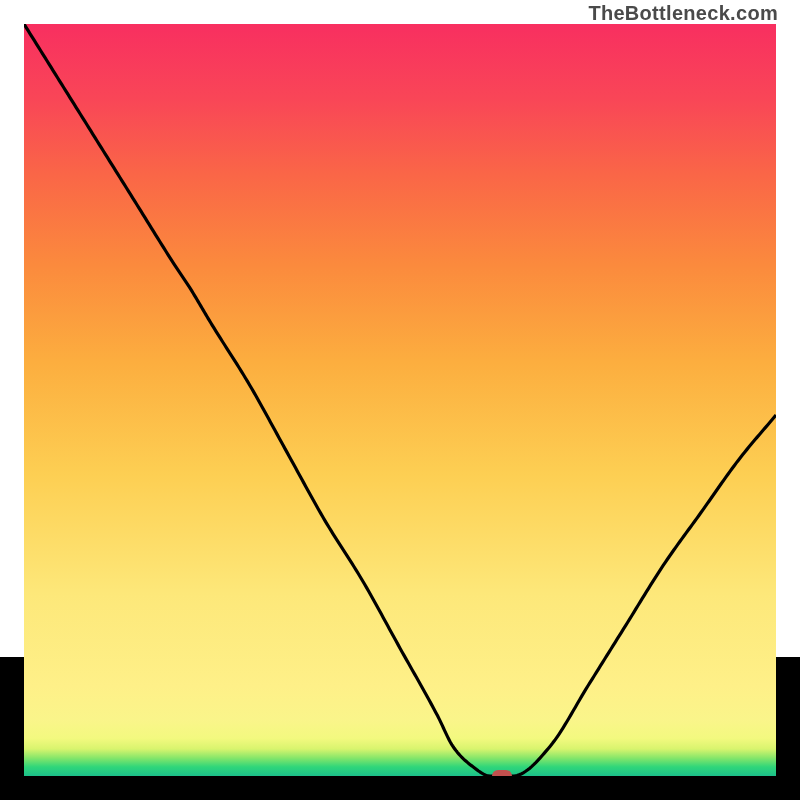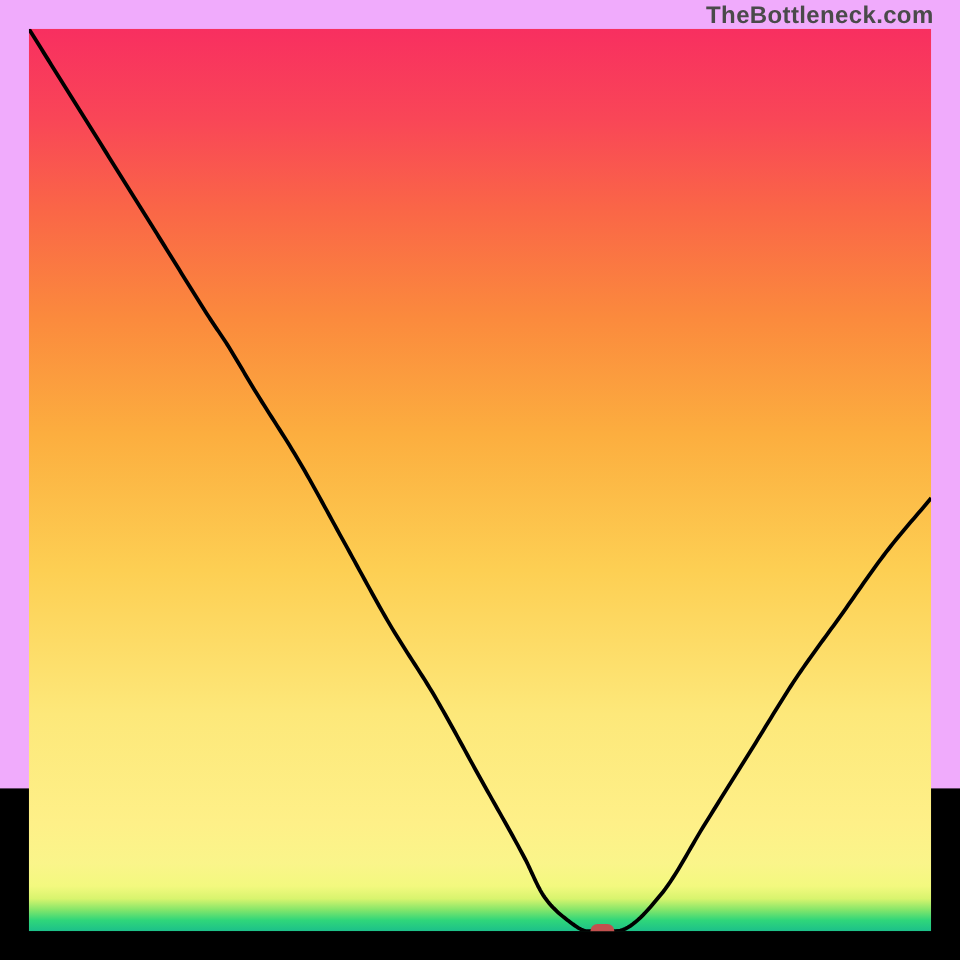"TheBottleneck.com" .frame { background: #f0abfc -> #ffffff }
